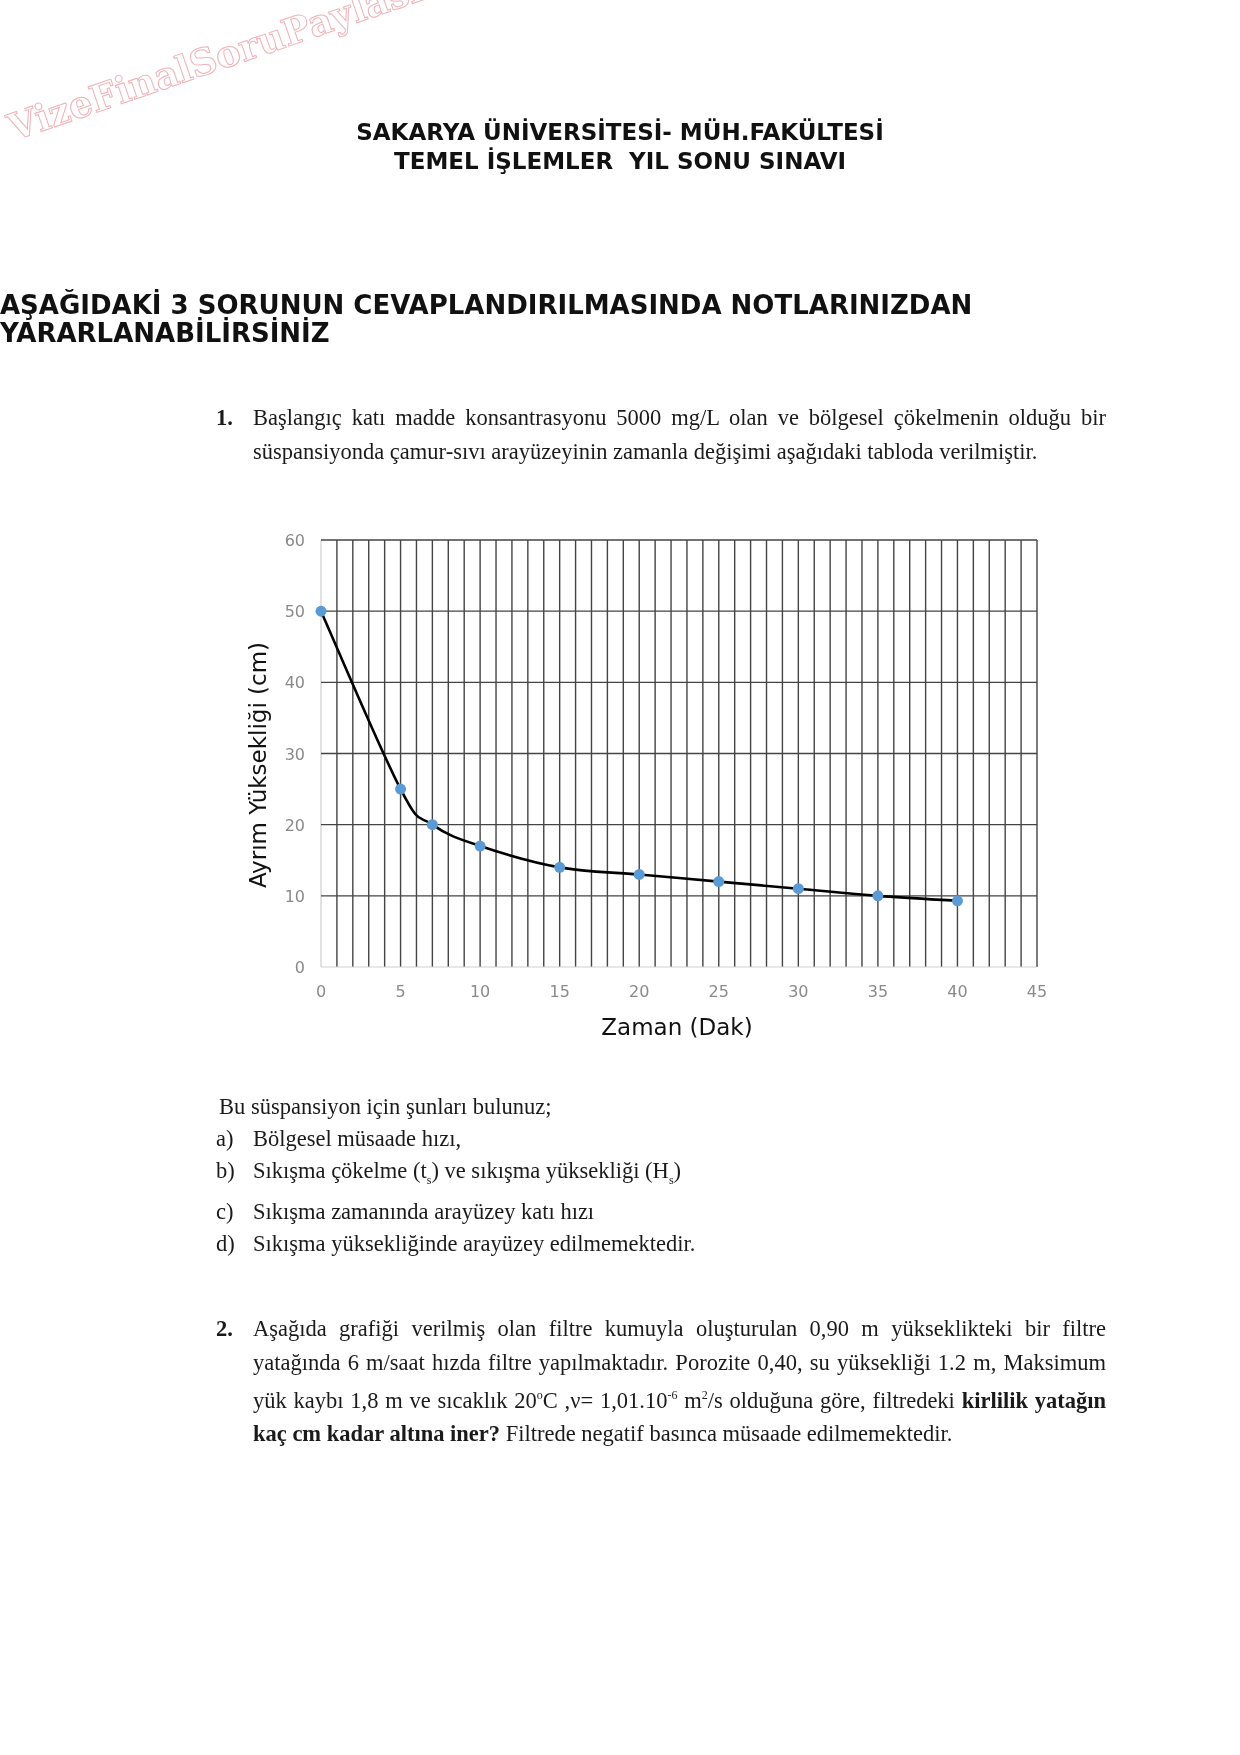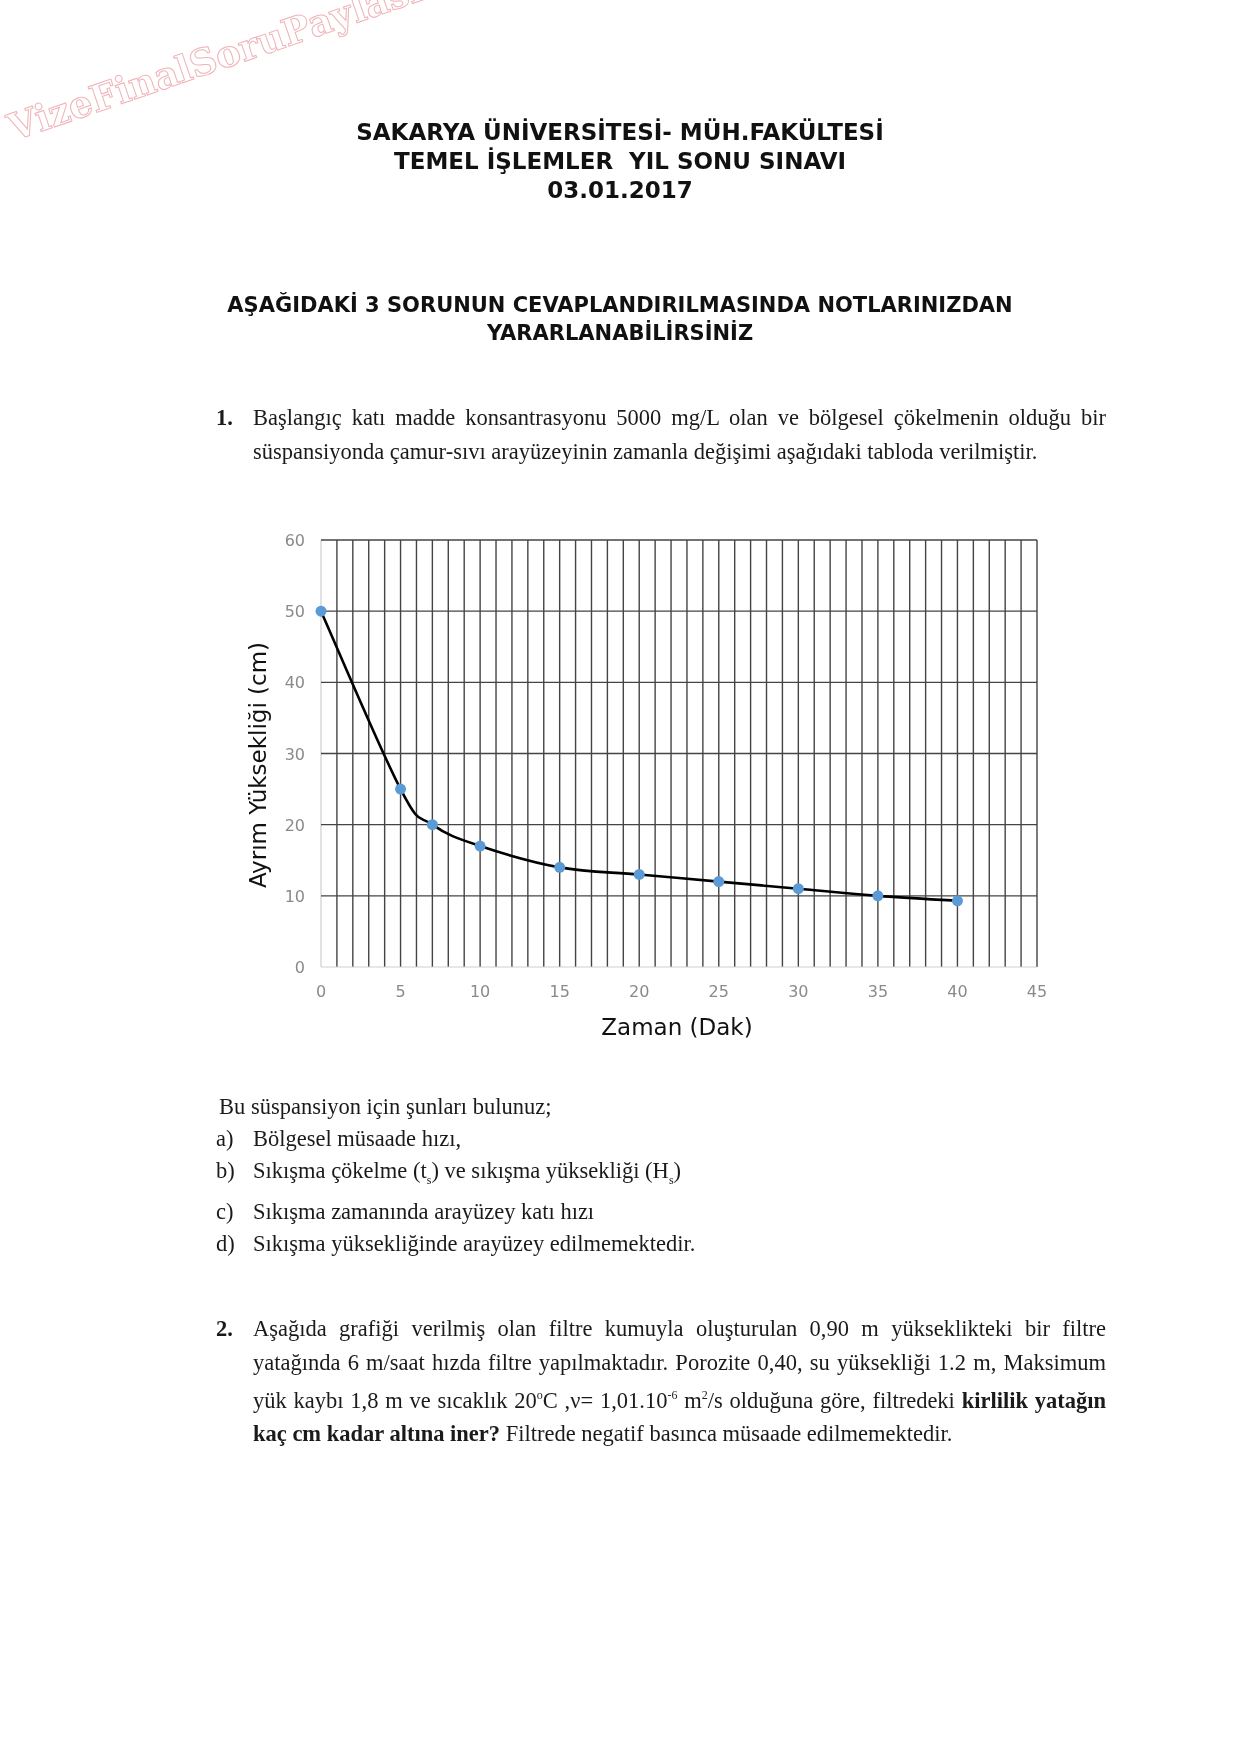"03.01.2017" div { html: <div>03.01.2017</div> -> none }
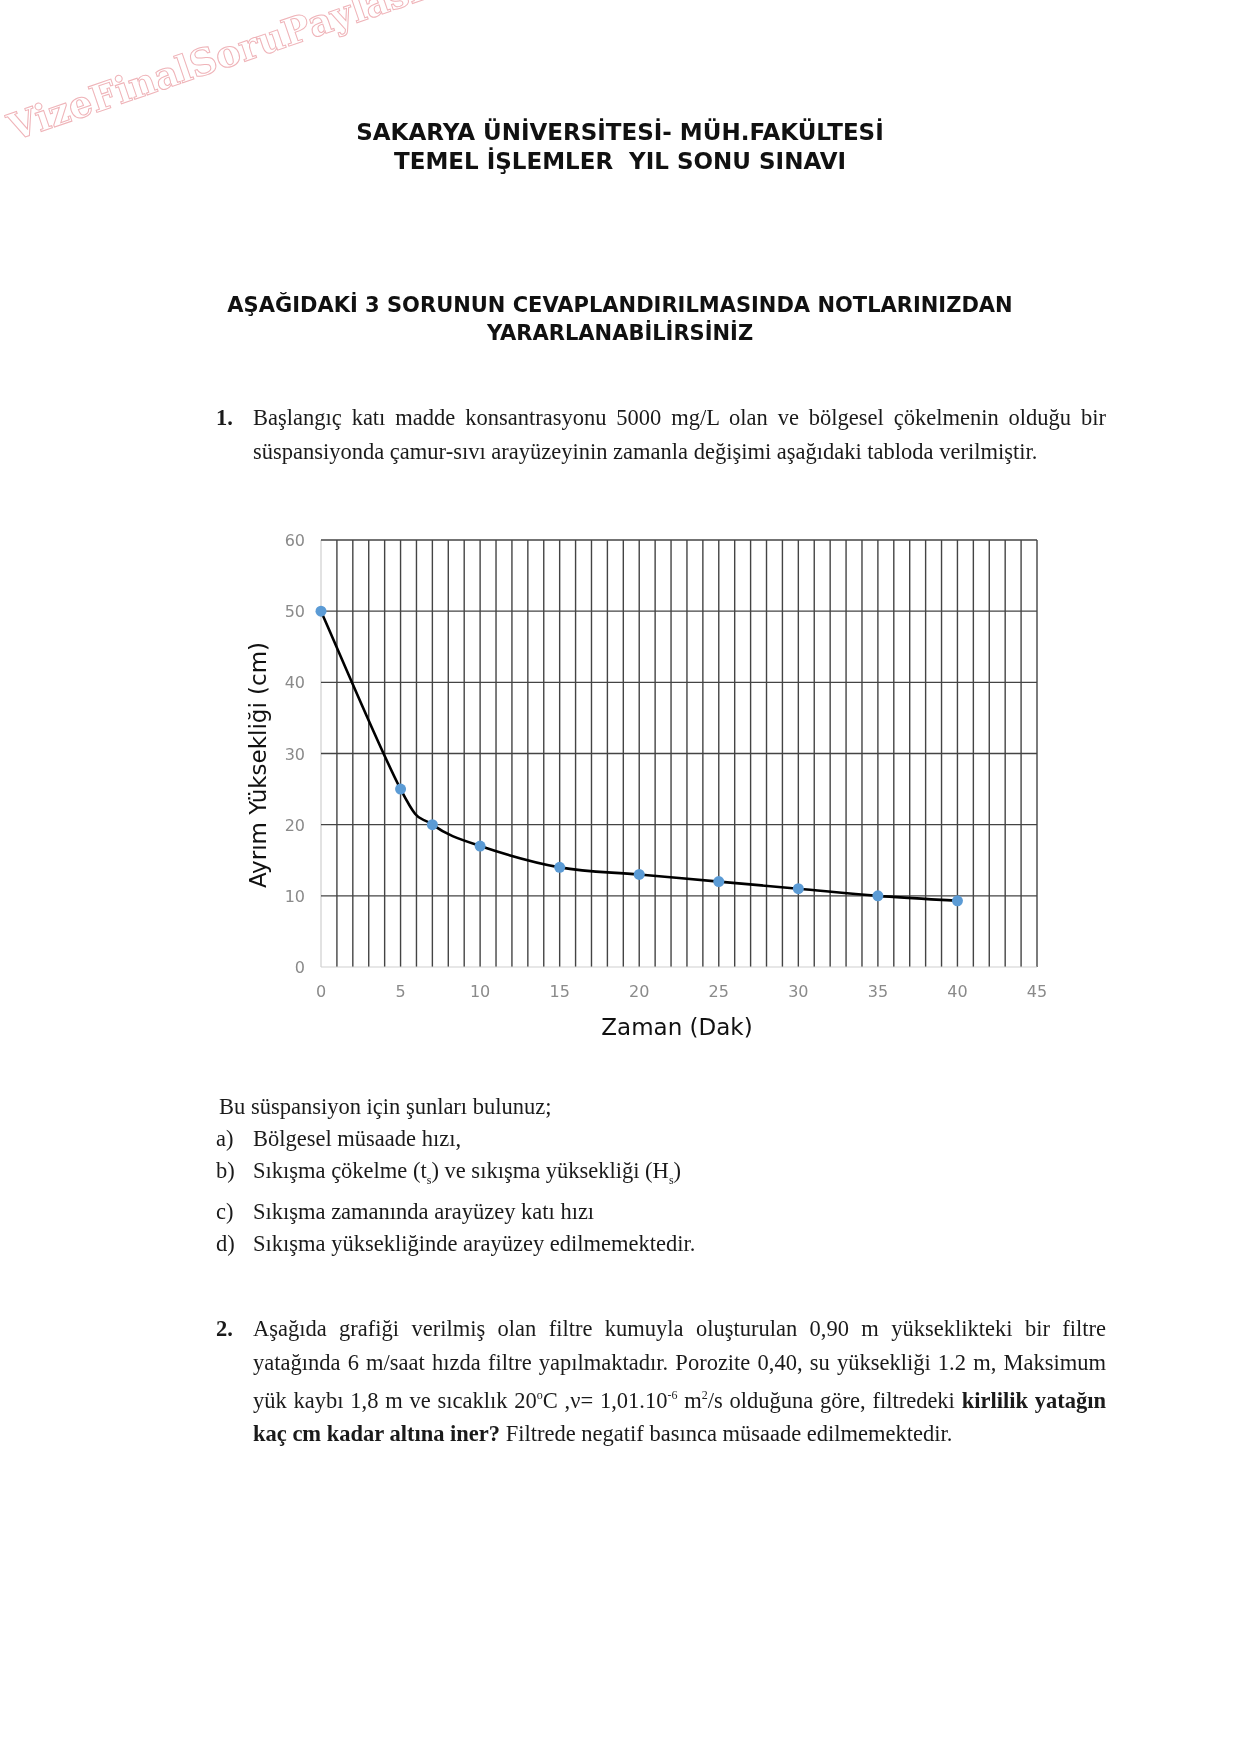"AŞAĞIDAKİ 3 SORUNUN CEVAPLANDIRILMASINDA" .instr { font-size: 21px -> 26px; text-align: center -> none }
